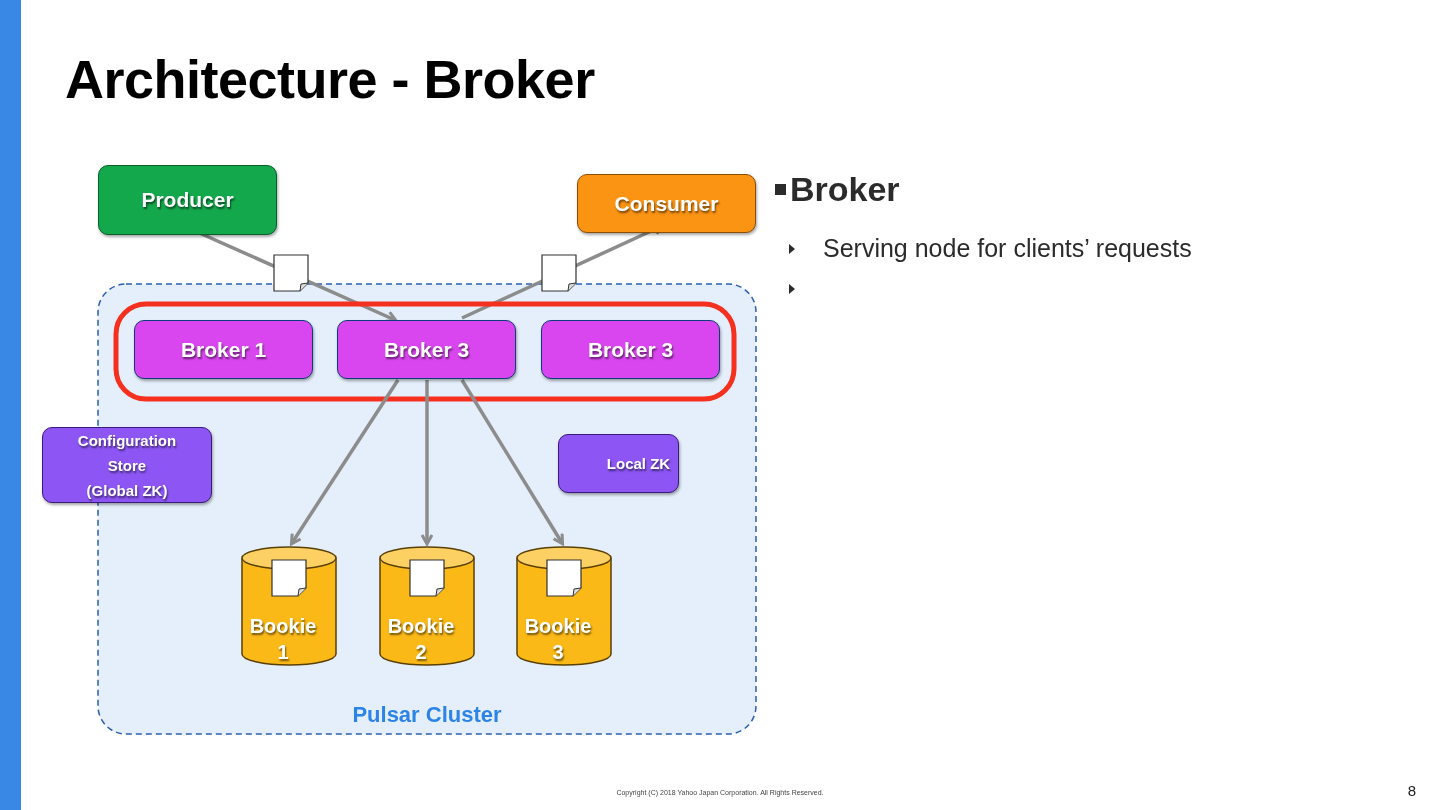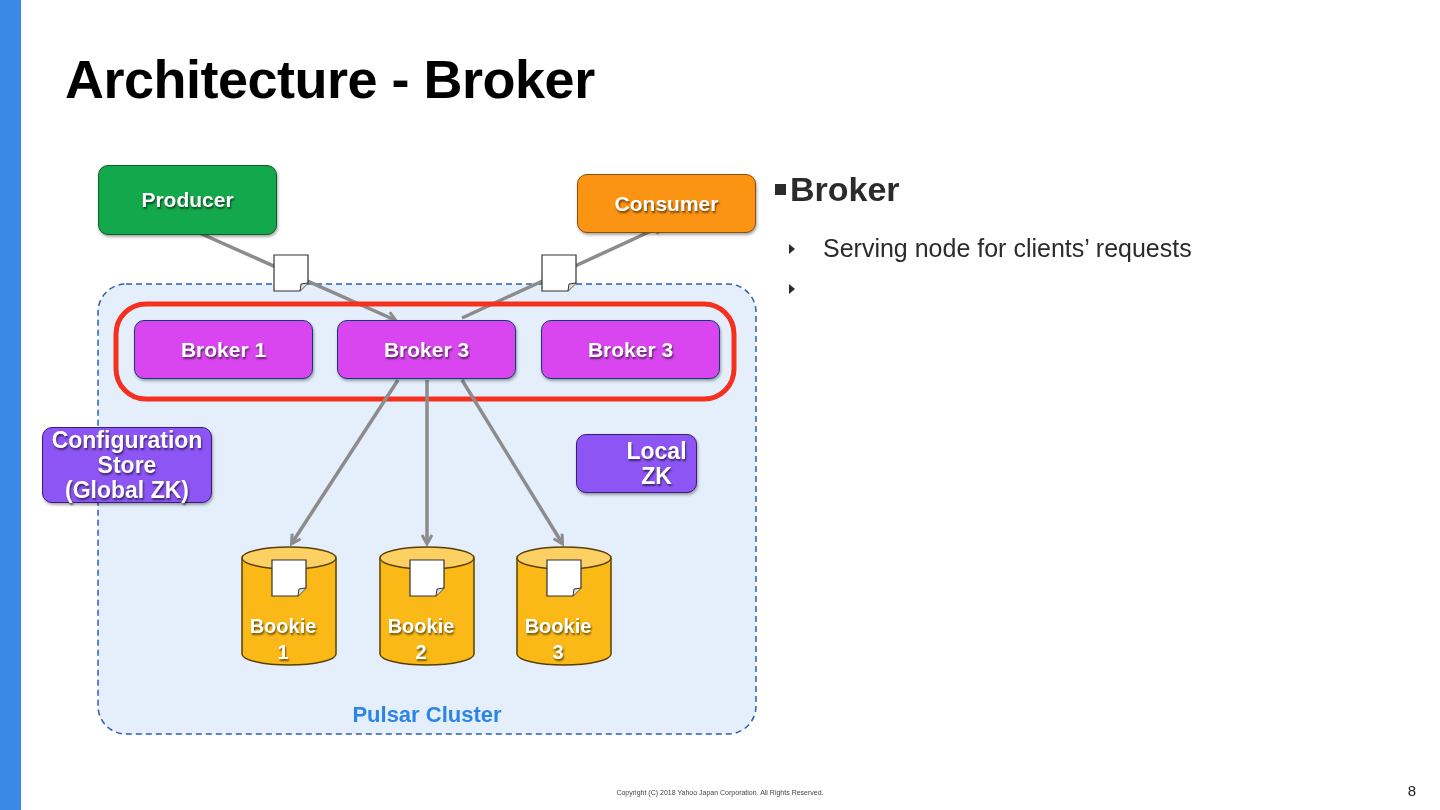"Configuration" .zk { font-size: 23px -> 15px }
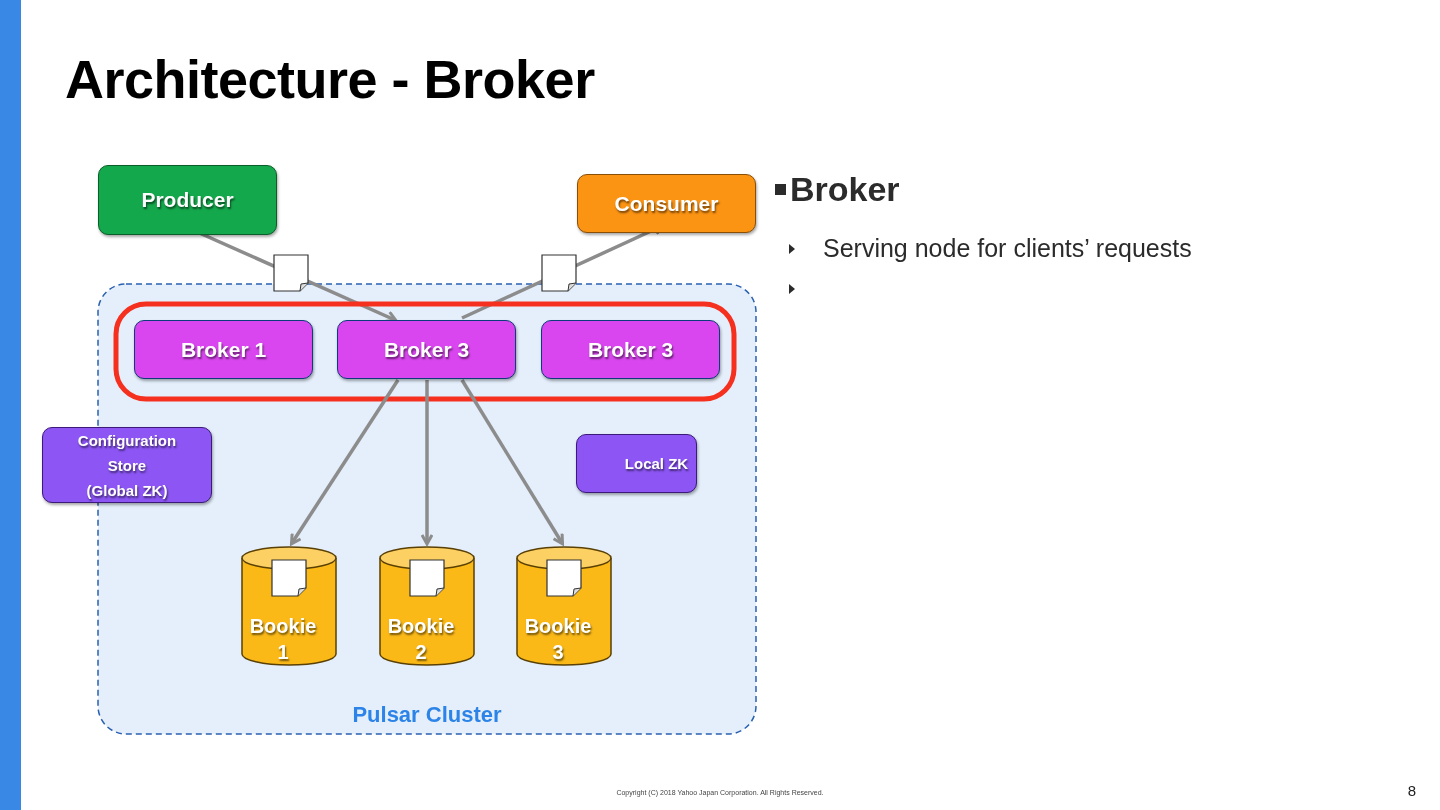"Local ZK" .local-zk { left: 576px -> 558px }
